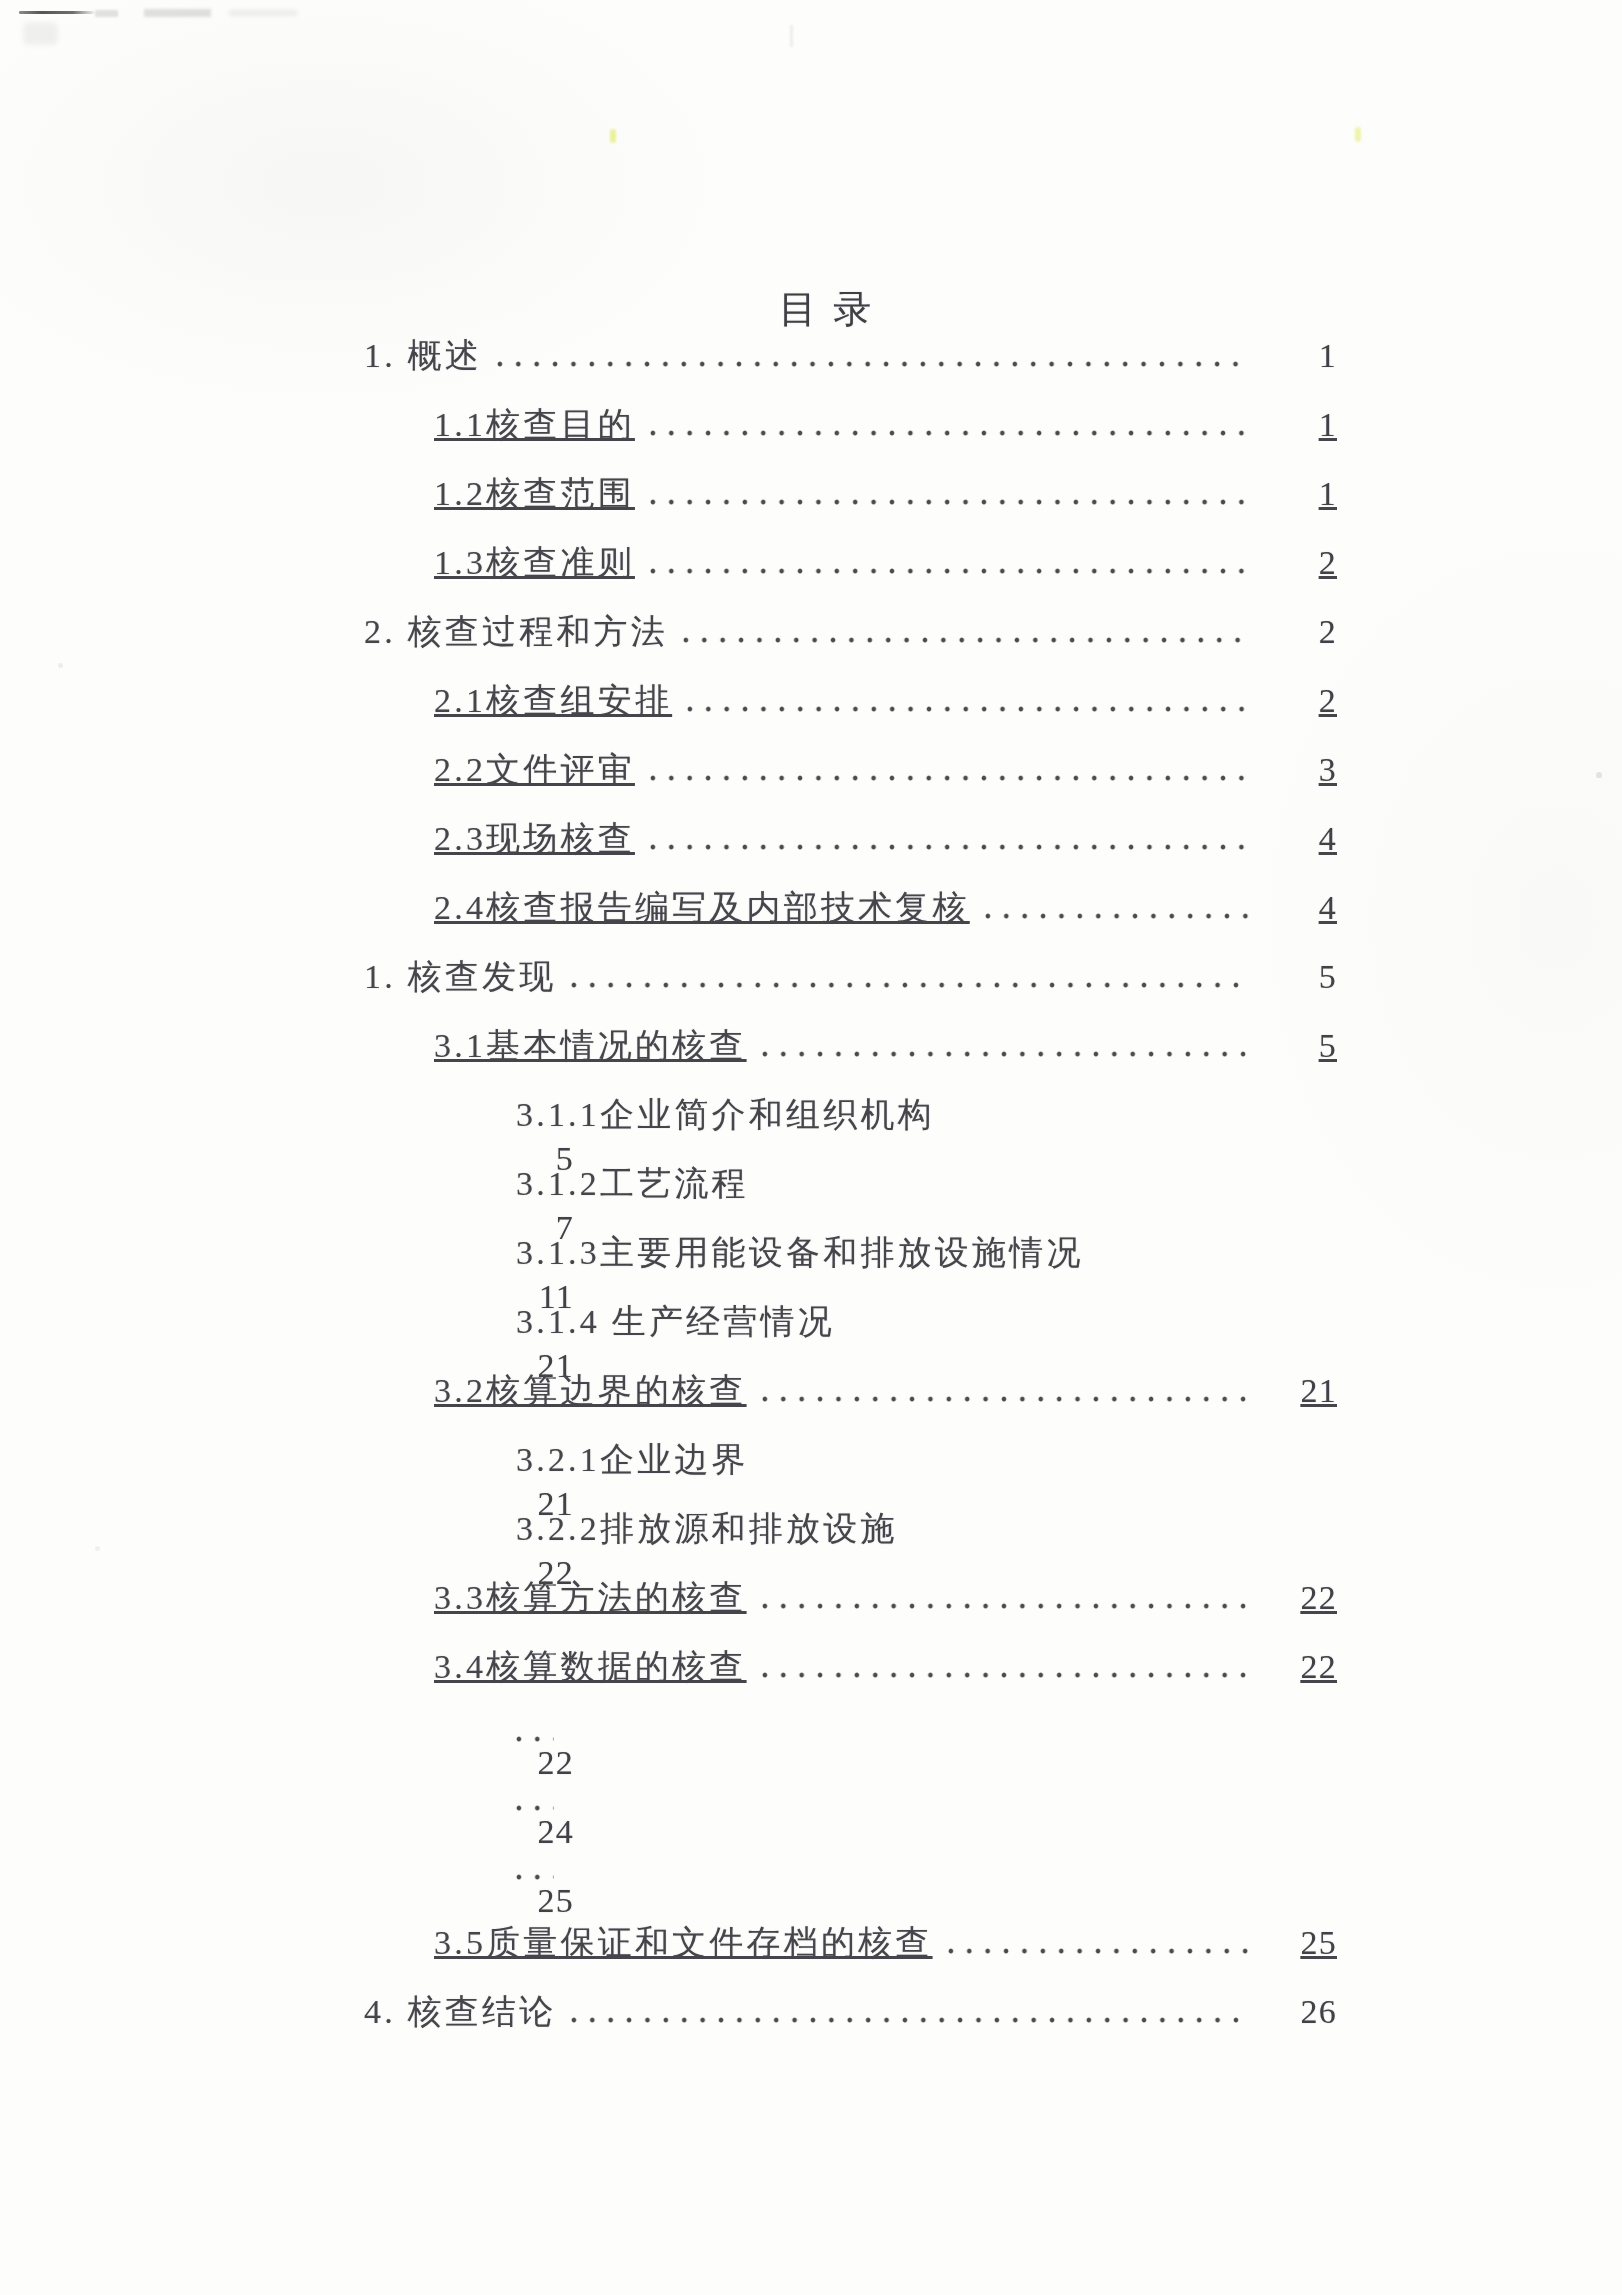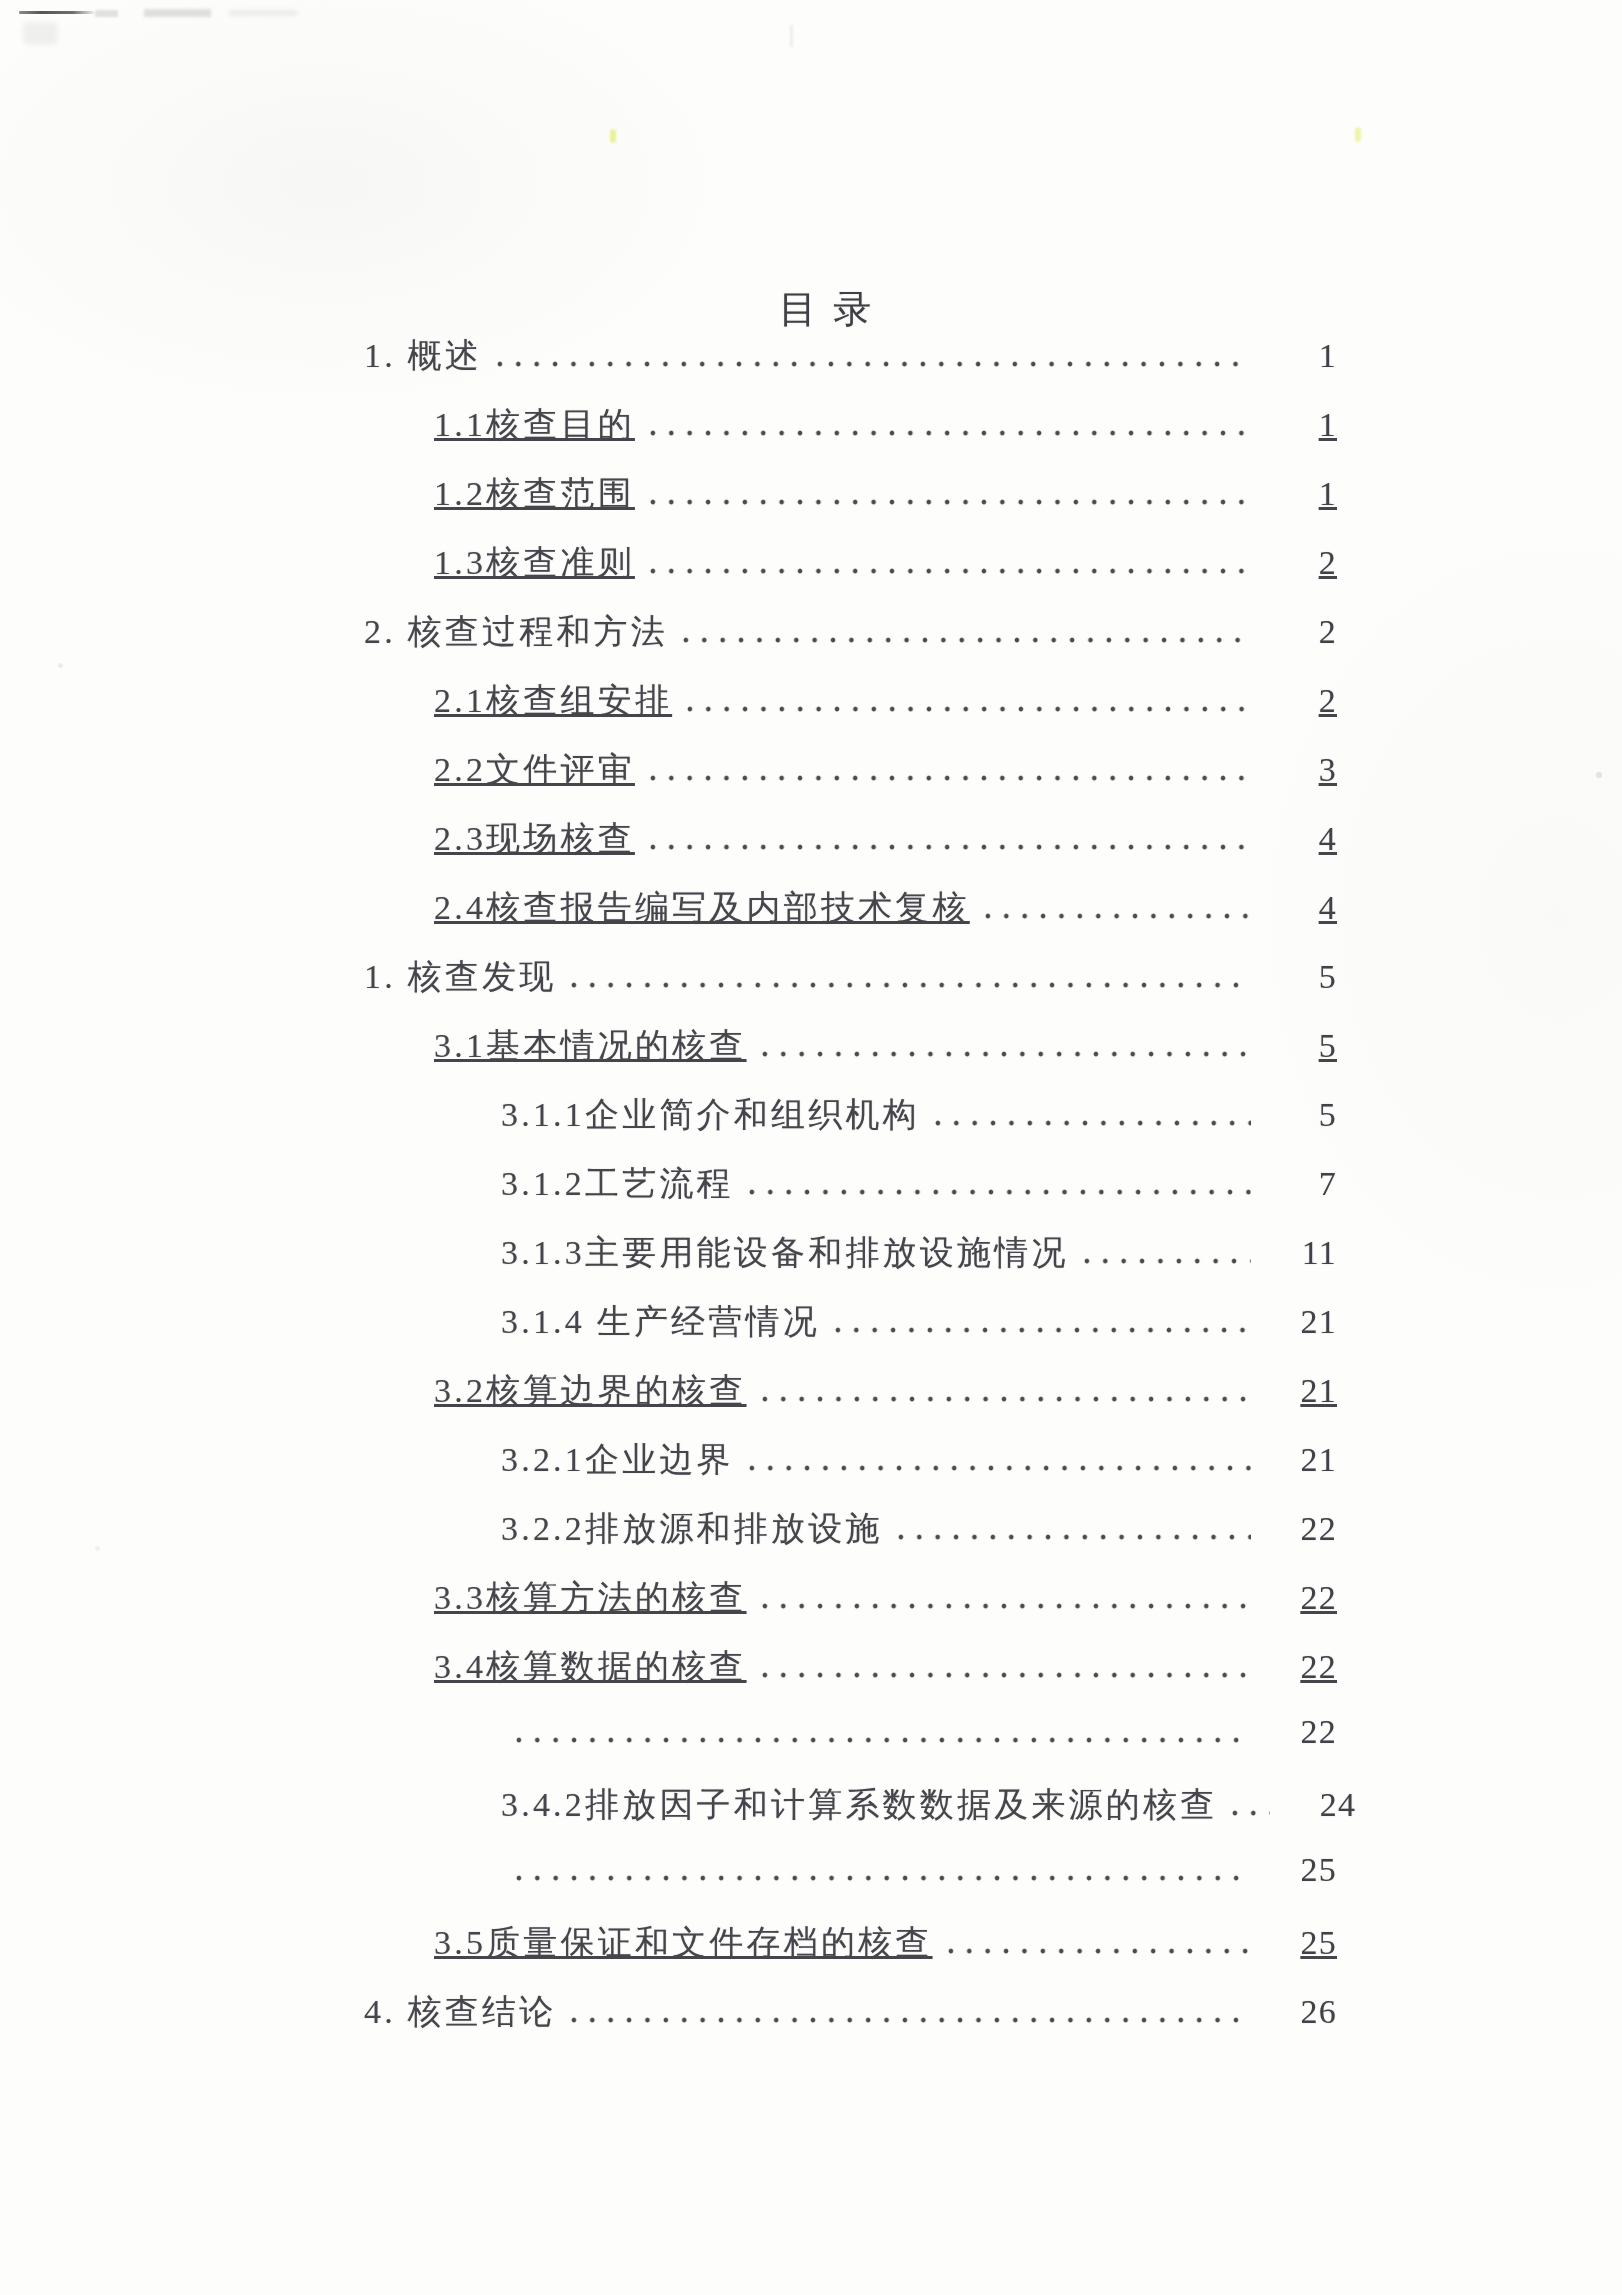"3.1.1企业简介和组织机构" .toc-row.lv3 { flex-direction: none -> column }
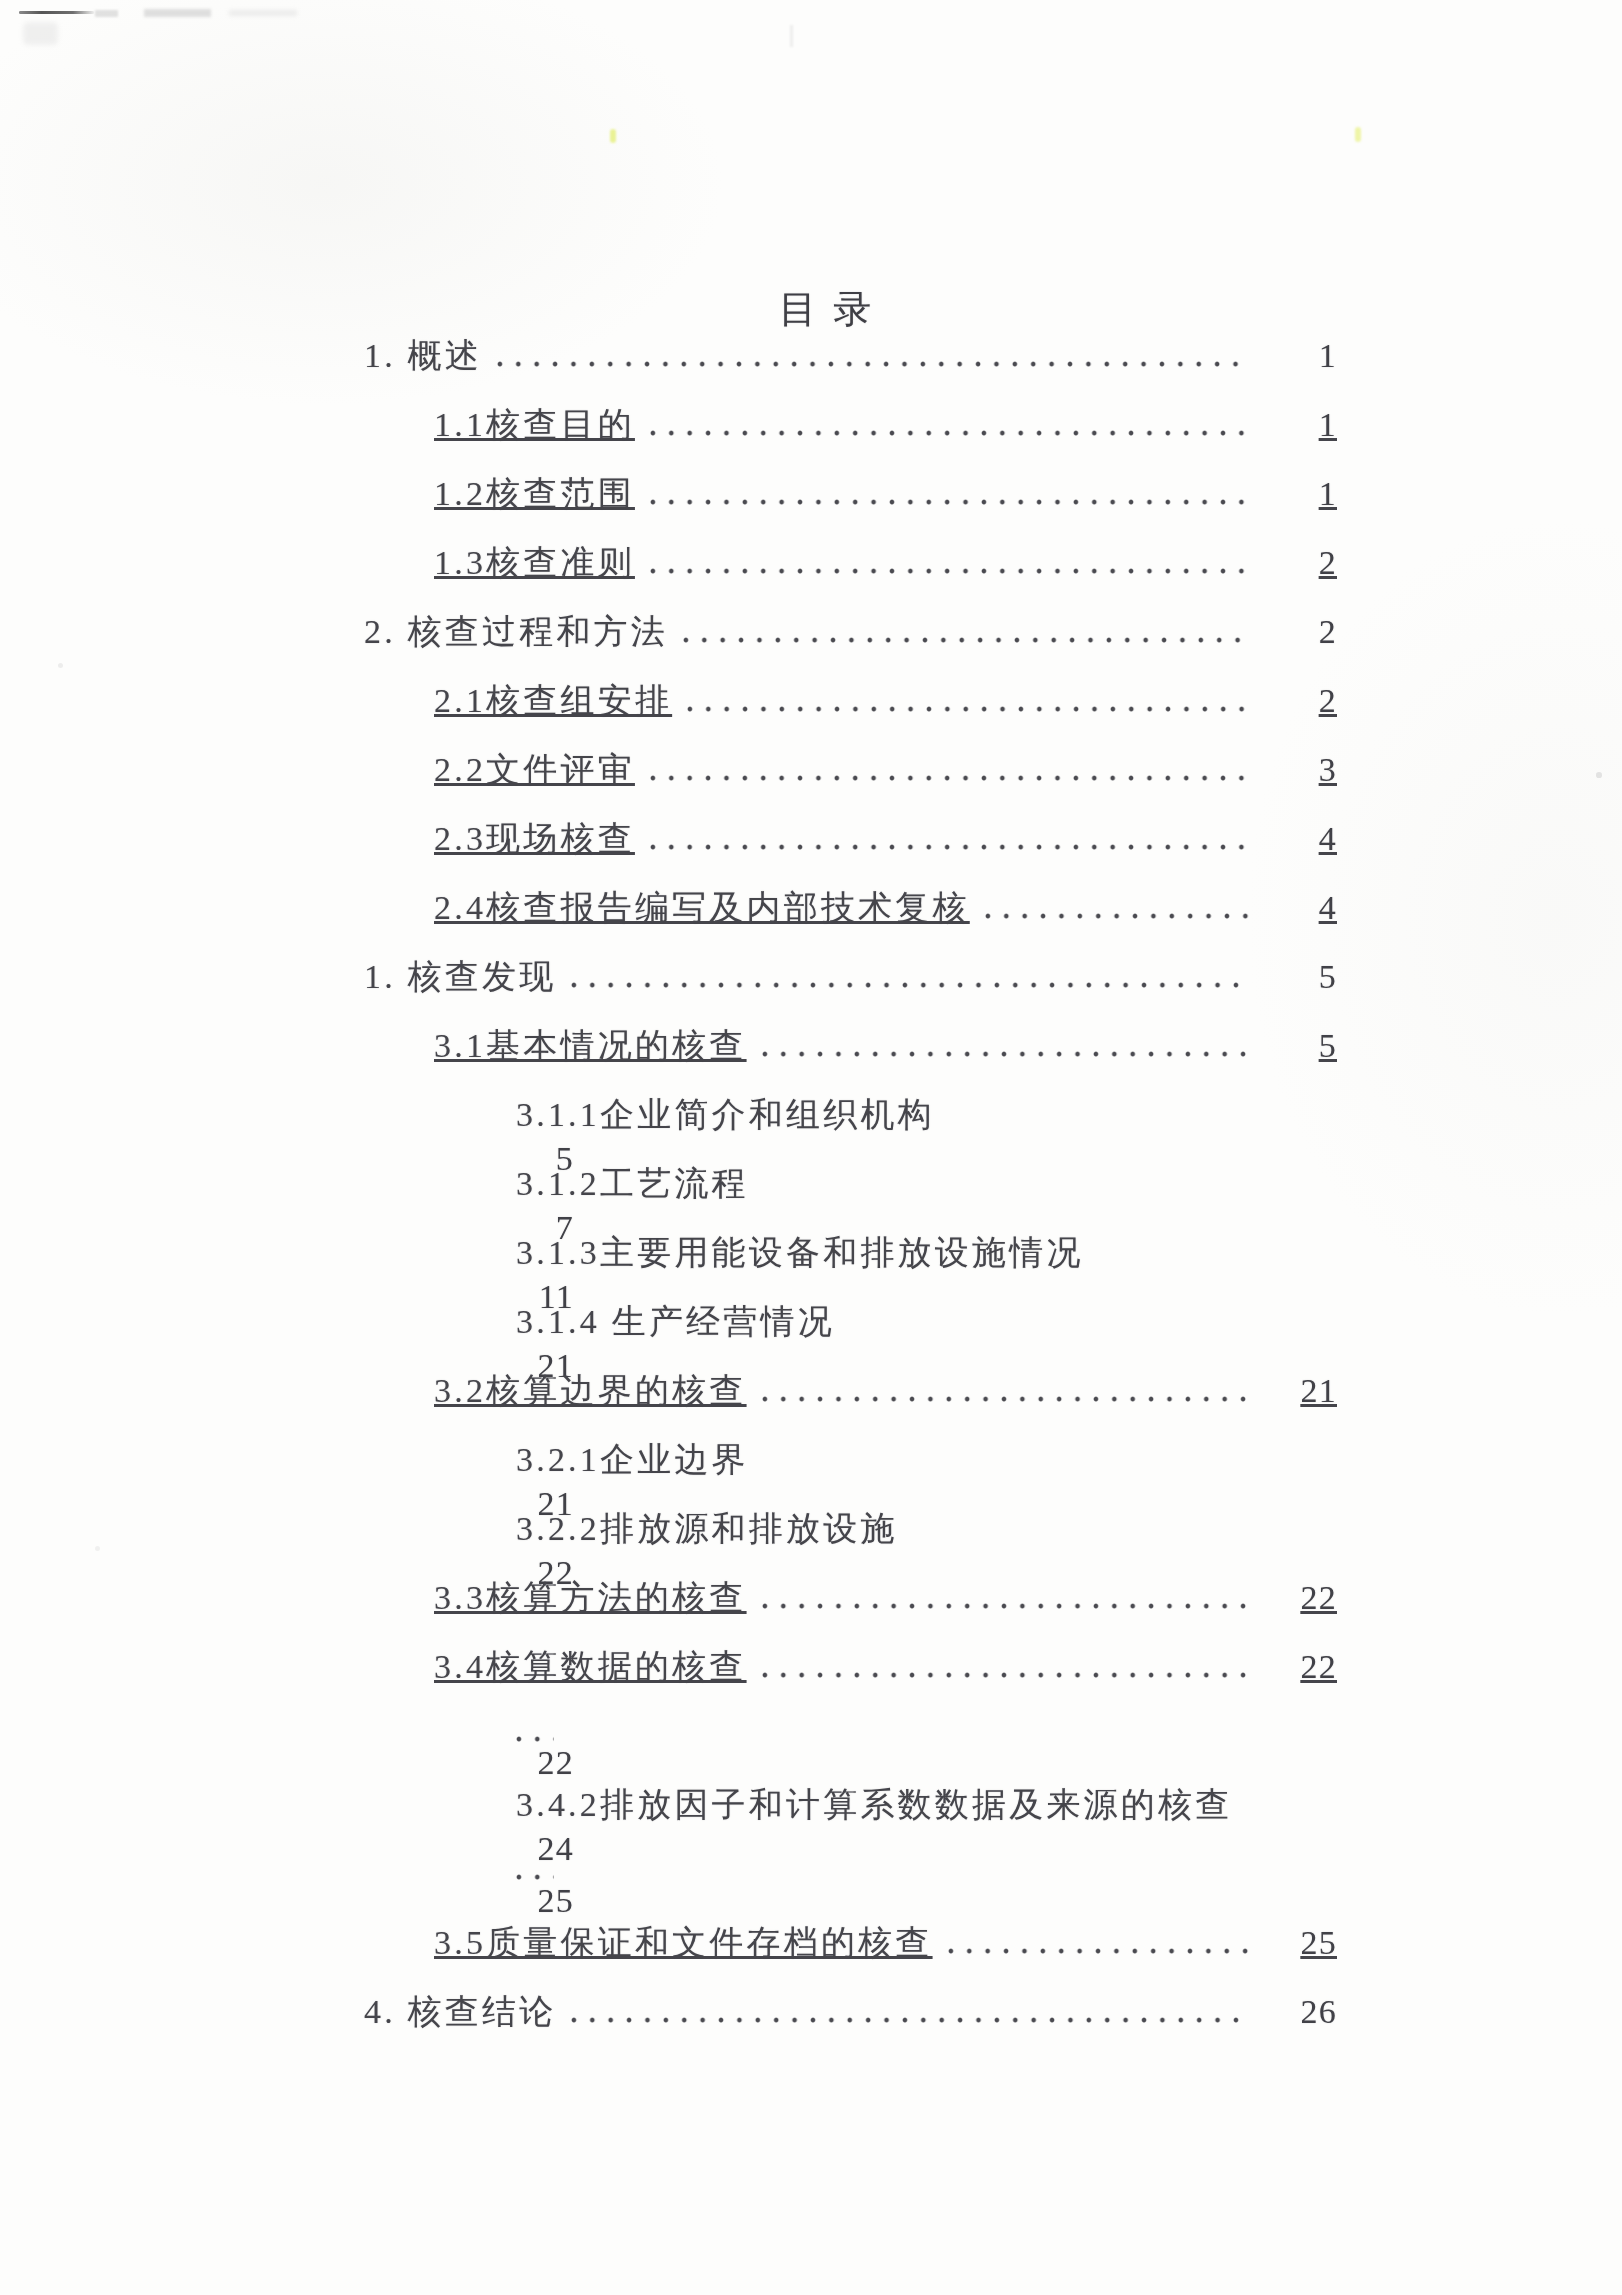"3.4.2排放因子和计算系数数据及来源的核查" span.toc-label { html: <span>3.4.2排放因子和计算系数数据及来源的核查</span> -> none }
